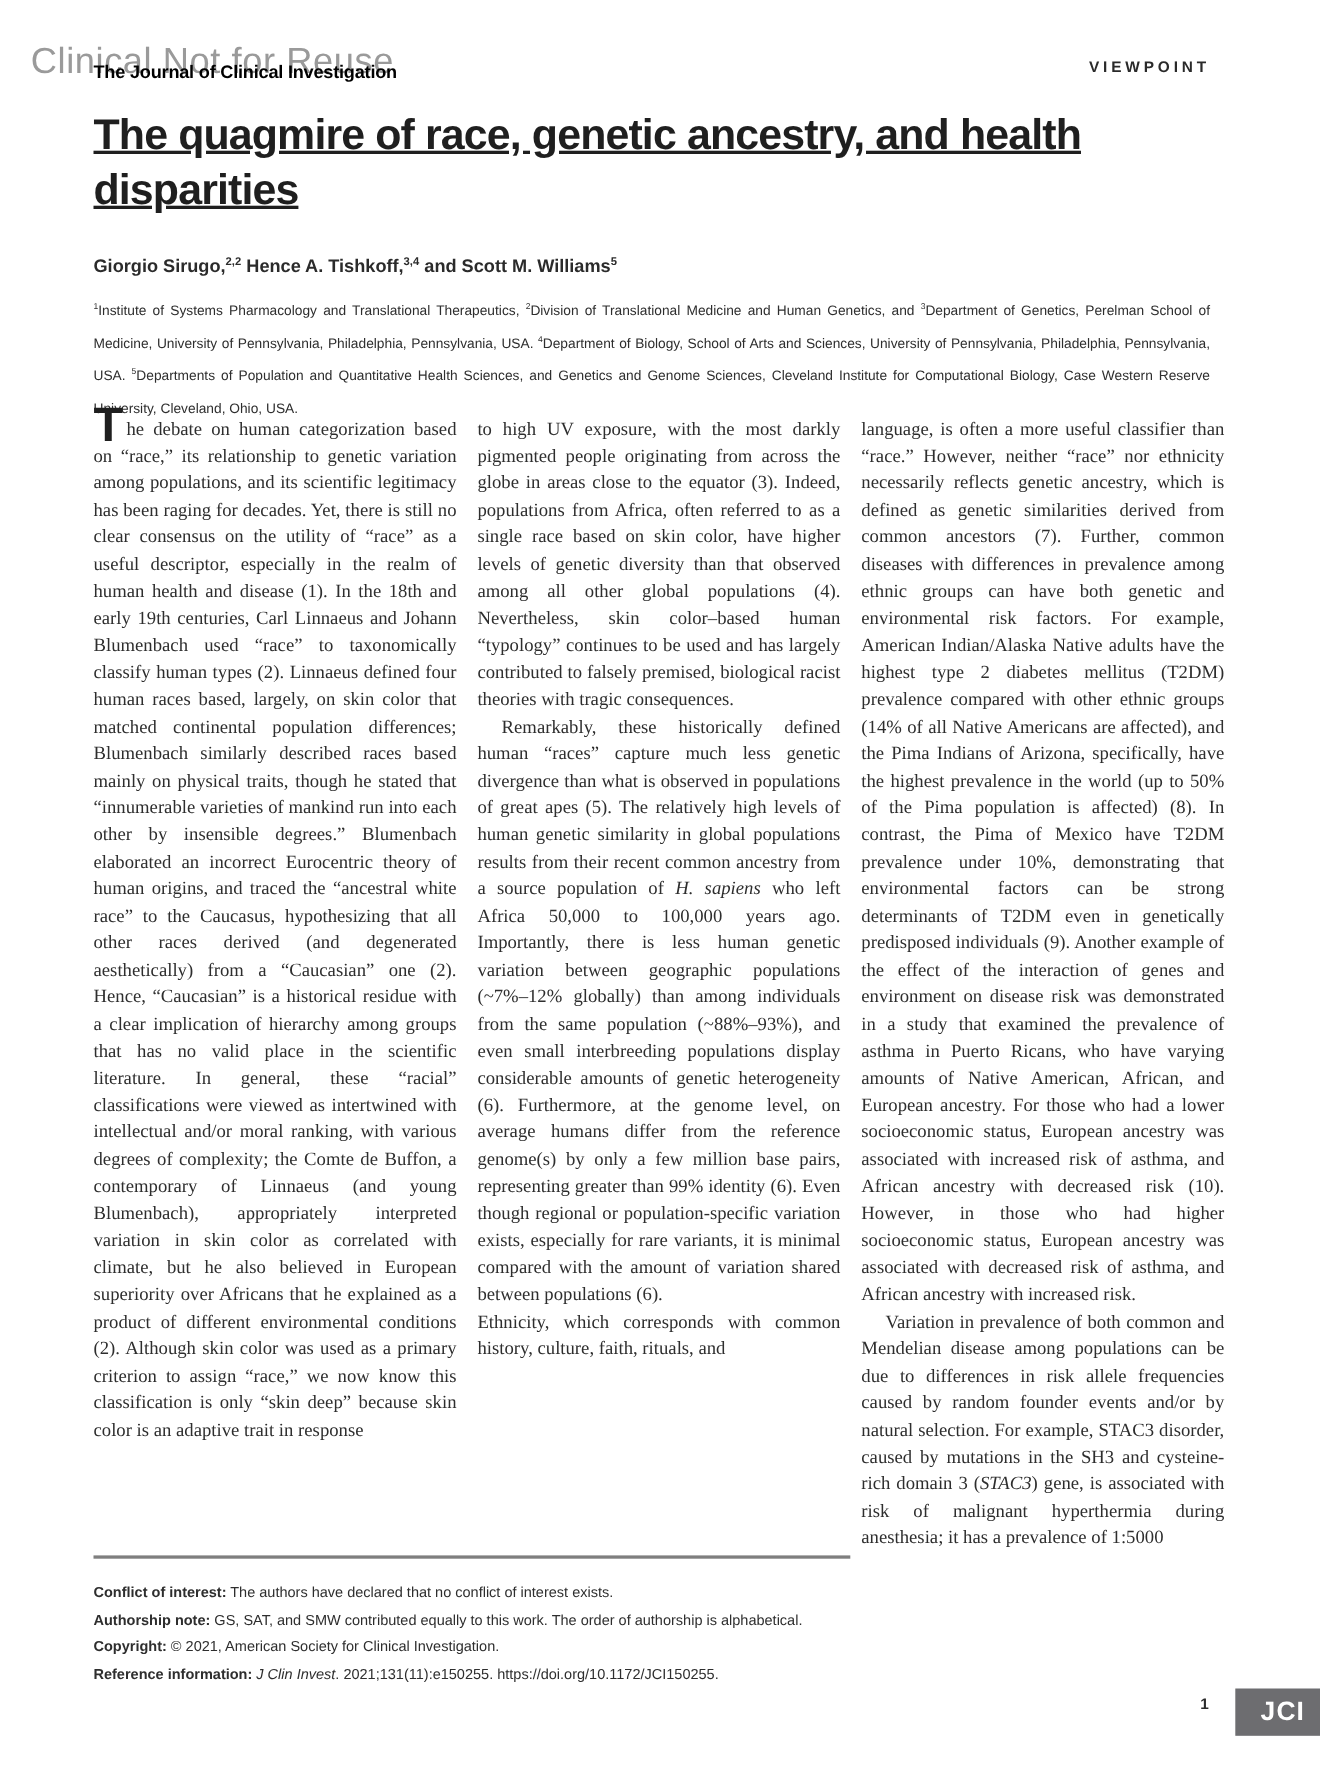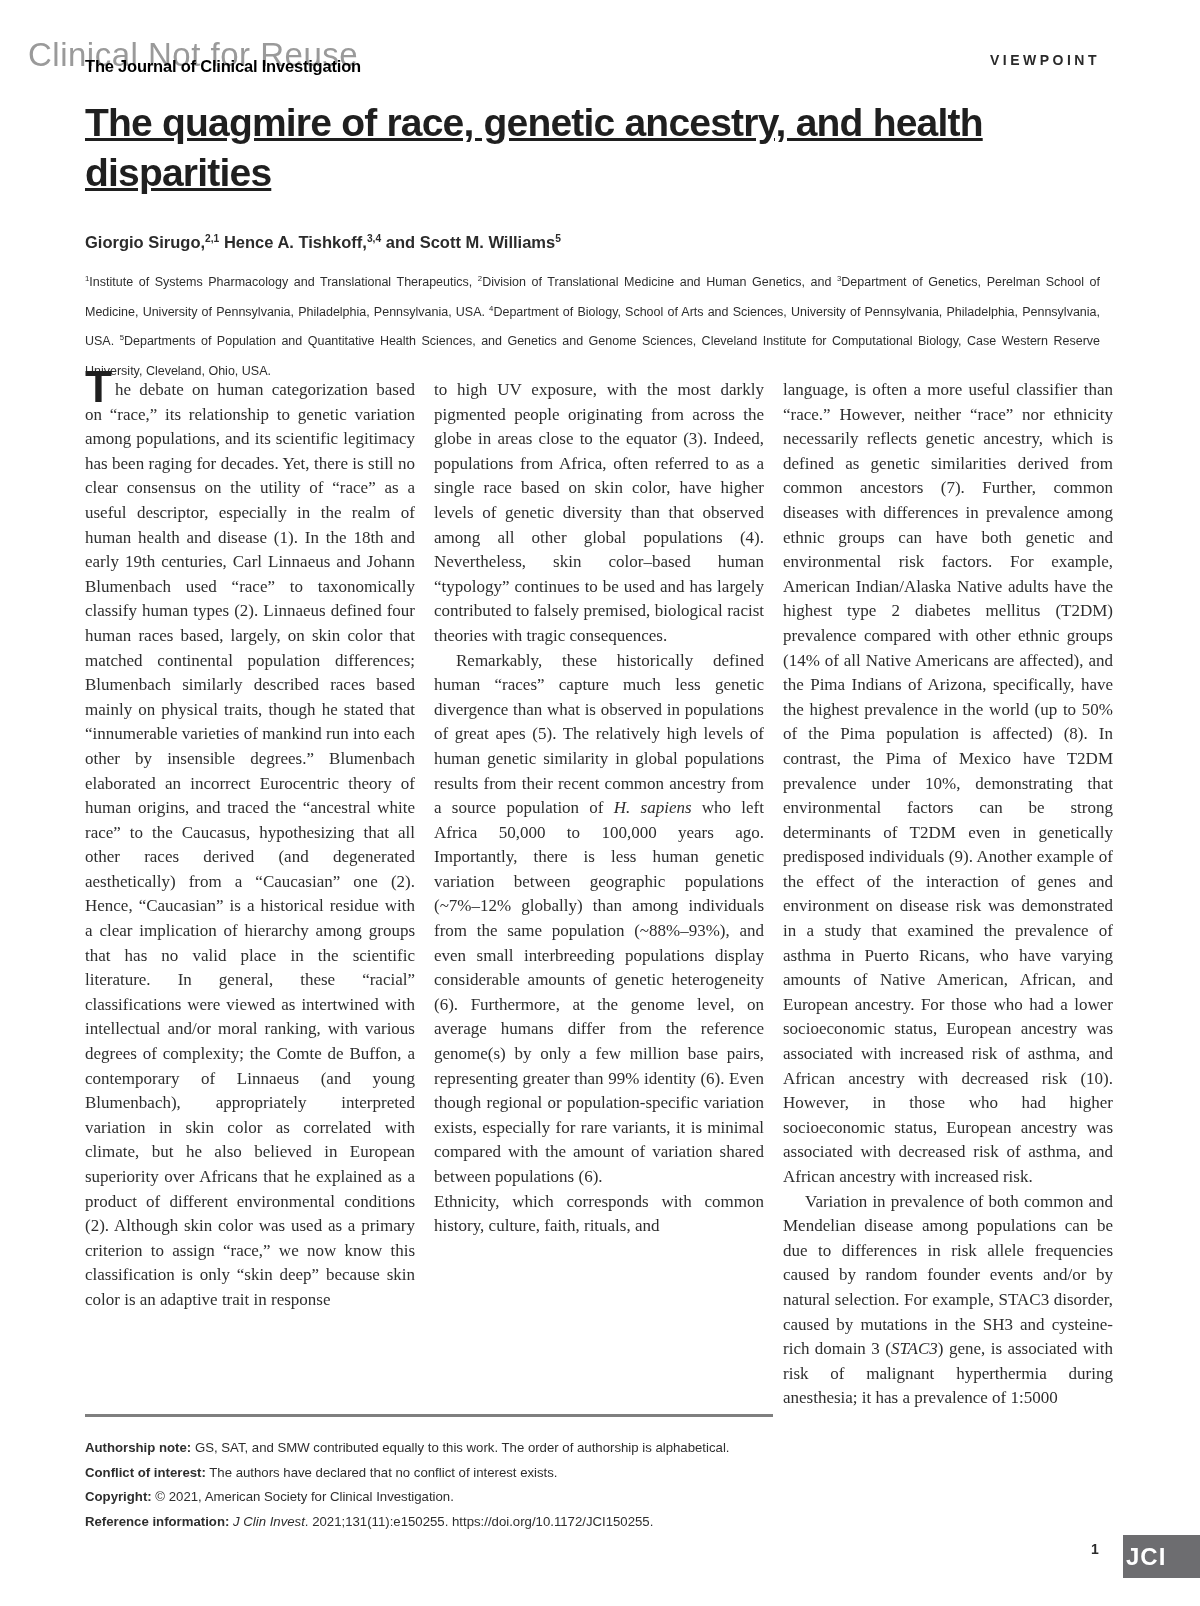"2,1" sup { text: 2,1 -> 2,2 }
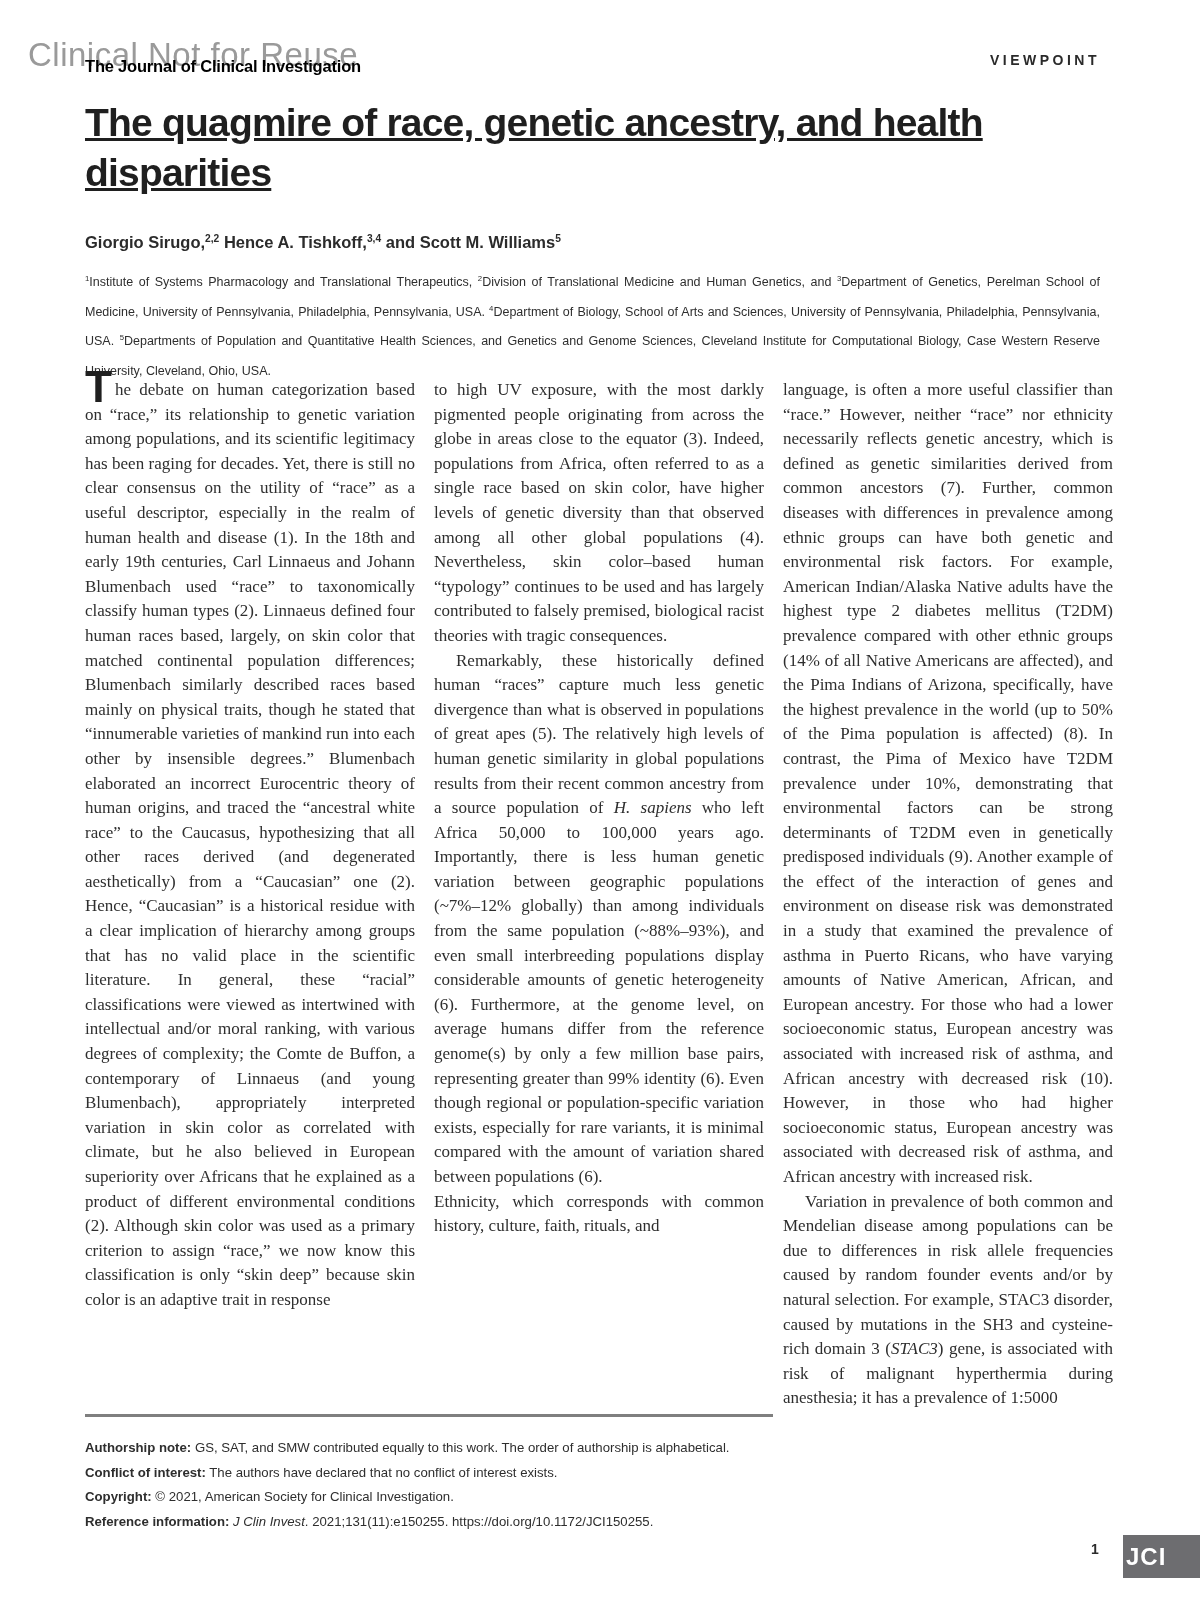"Authorship note: GS, SAT, and" div { order: before "Conflict of interest: The authors" -> after "Conflict of interest: The authors" }
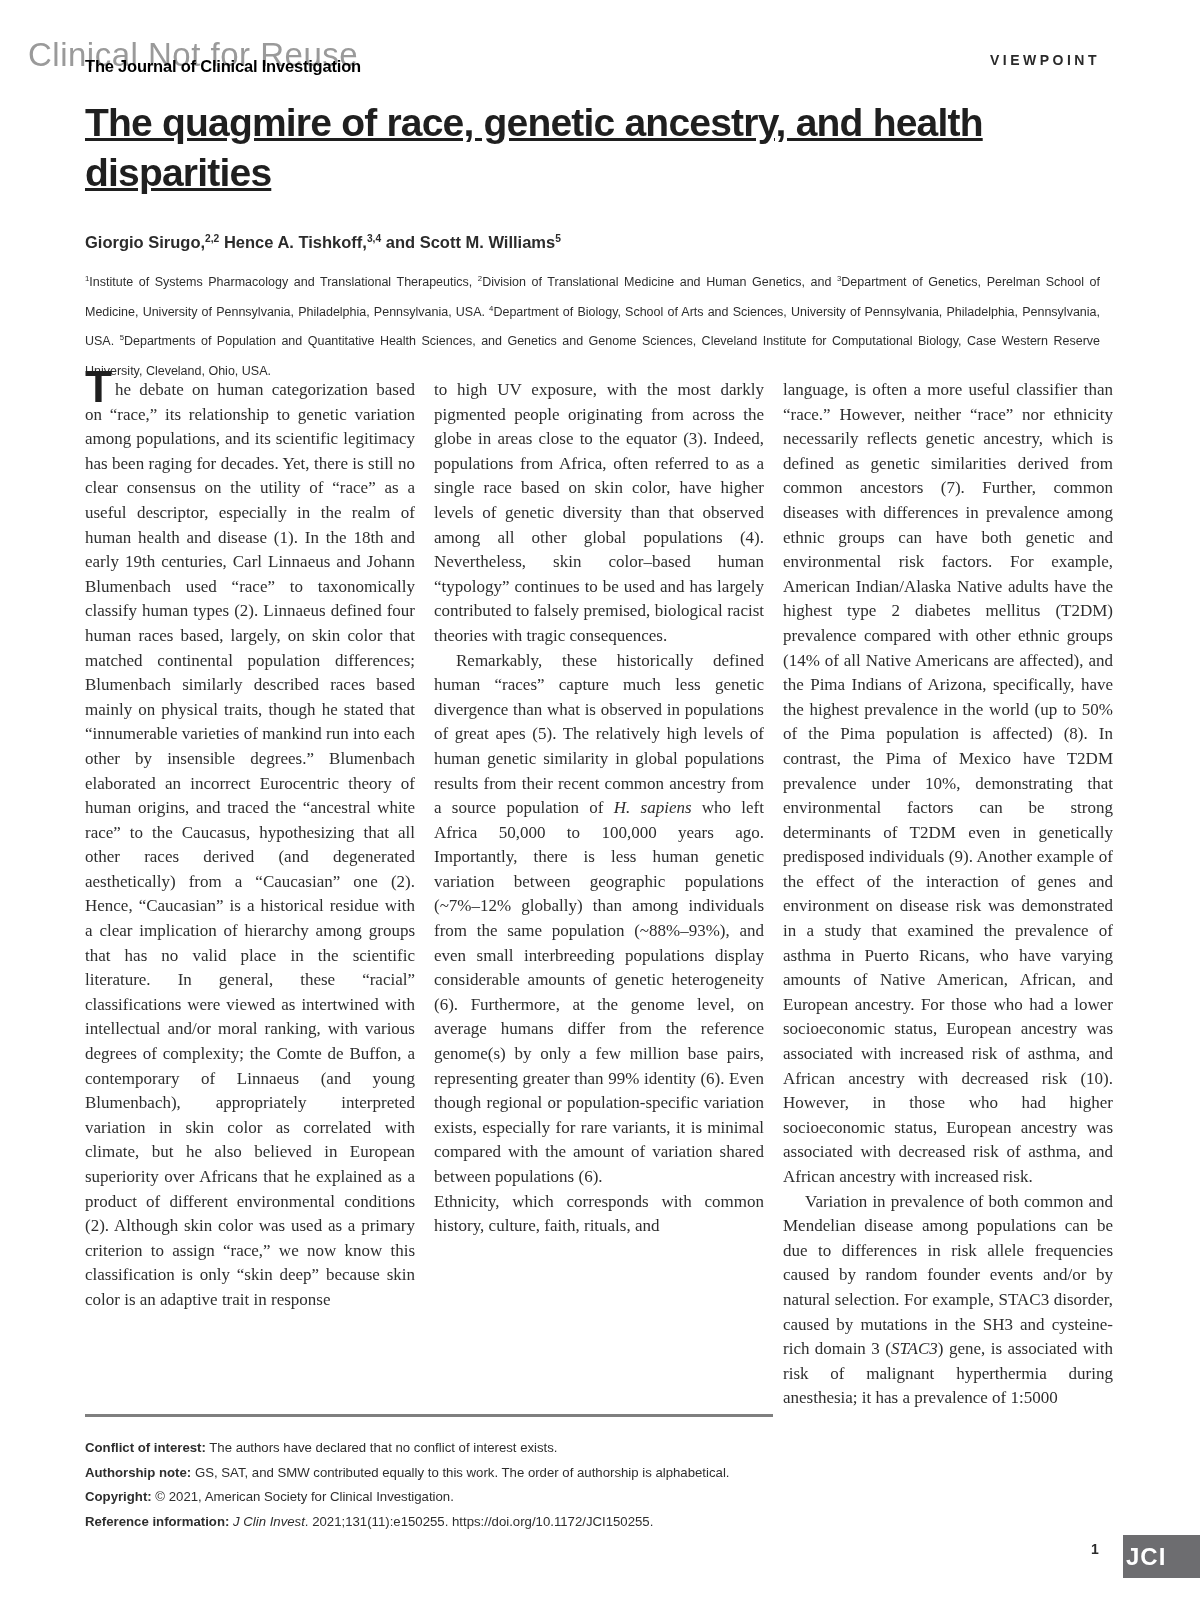"JCI" .jci-logo { padding-left: 3px -> 23px }
